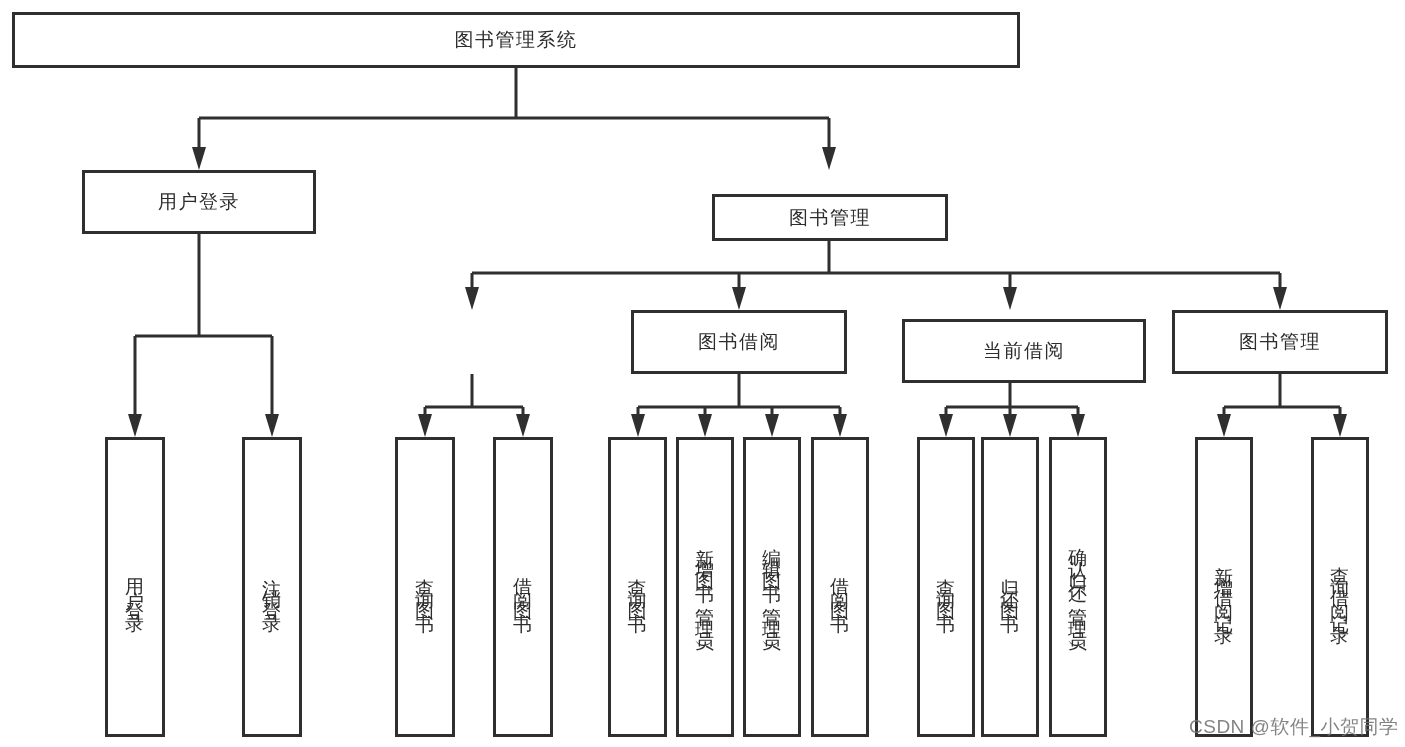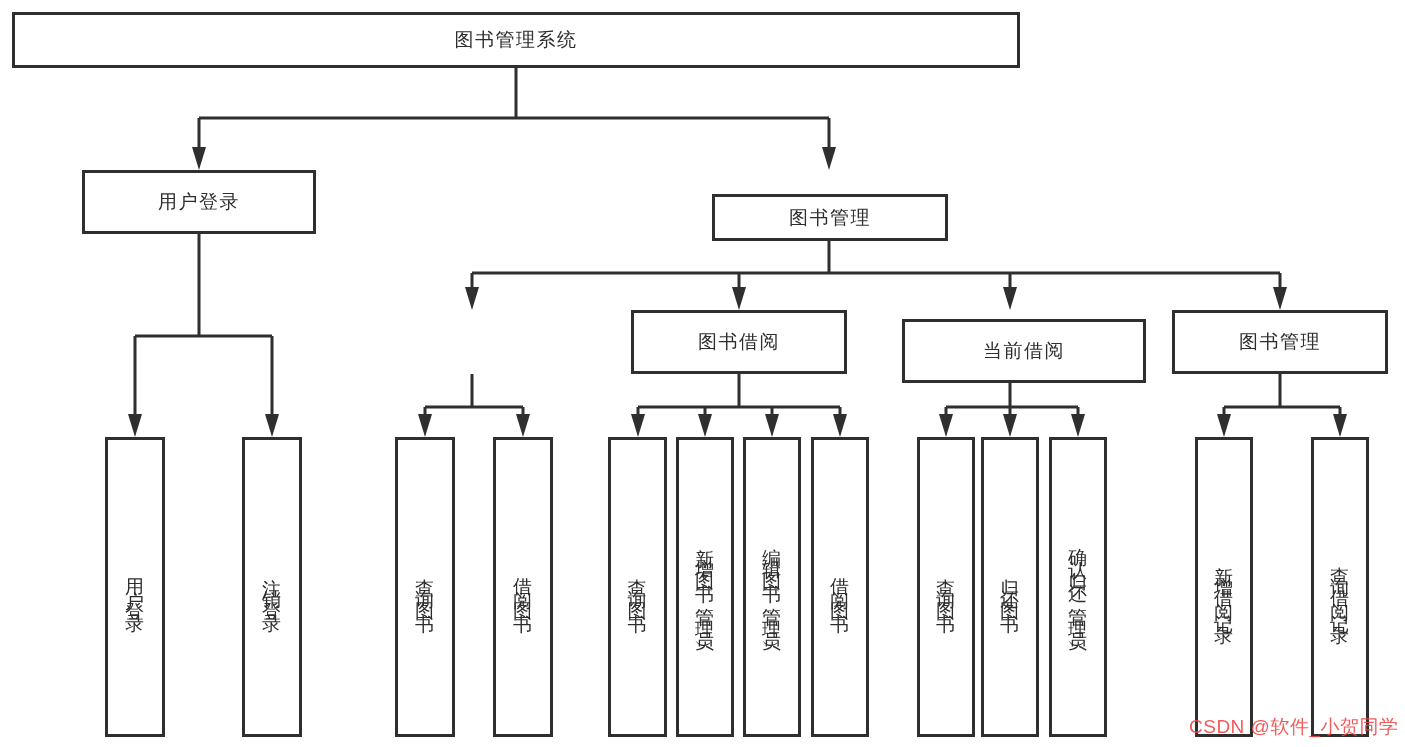"CSDN @软件_小贺同学" .watermark { color: #ef4444 -> #737373 }
